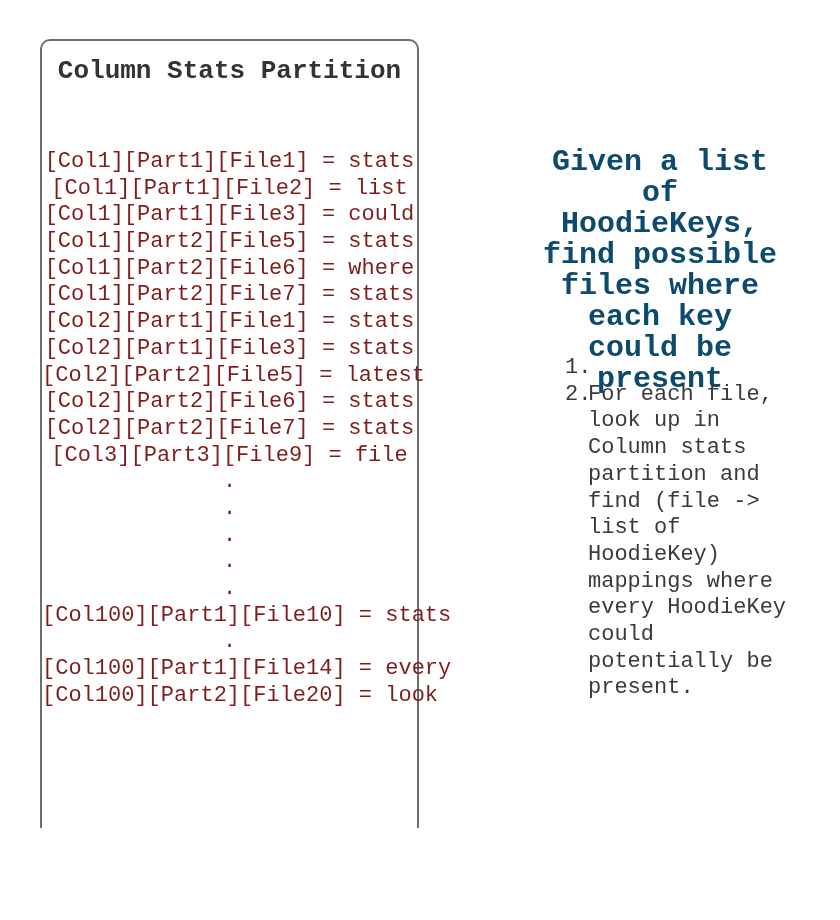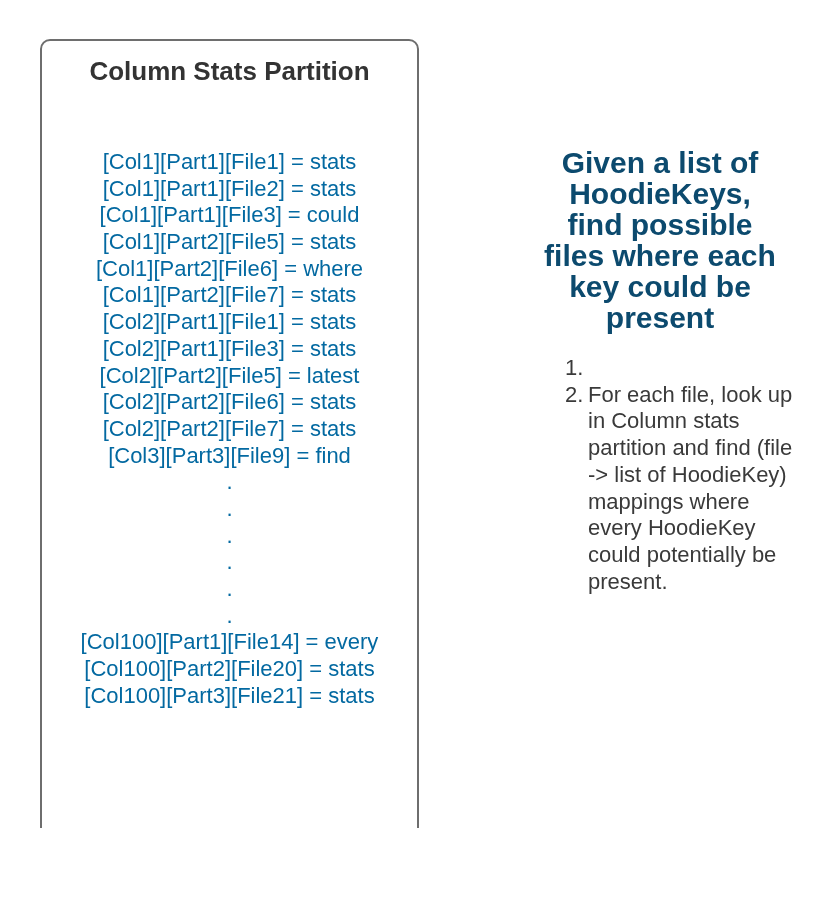"Column Stats Partition" .canvas { font-family: Liberation Sans, sans-serif -> Liberation Mono, monospace }
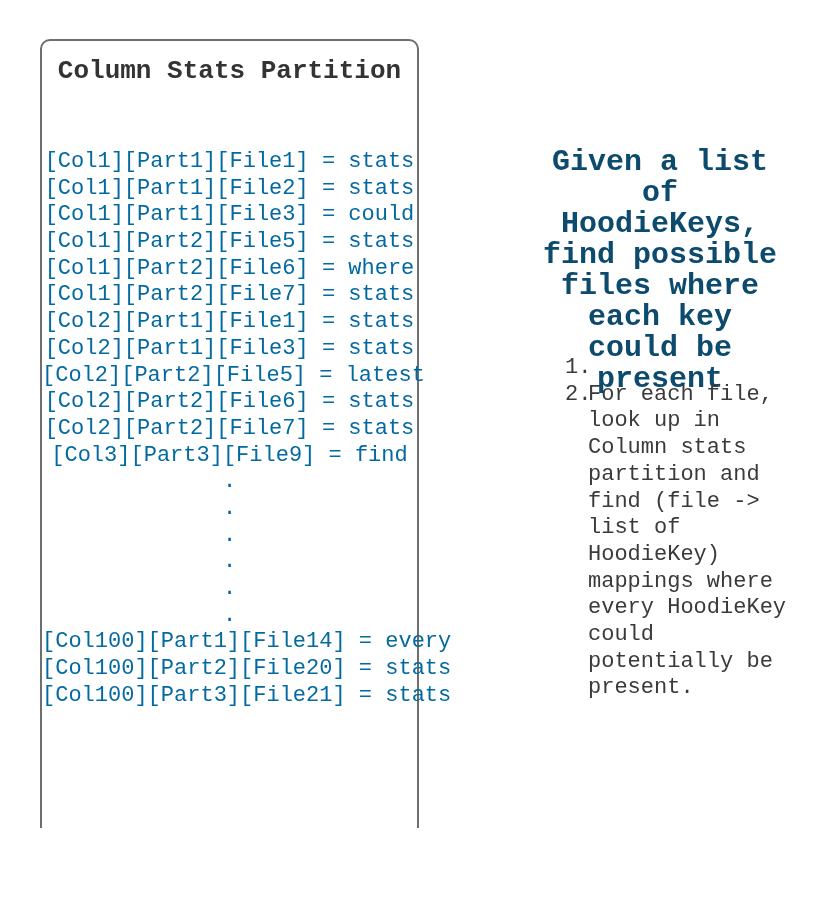"[Col1][Part1][File1] = stats" .entries { color: #0369a1 -> #7f1d1d }
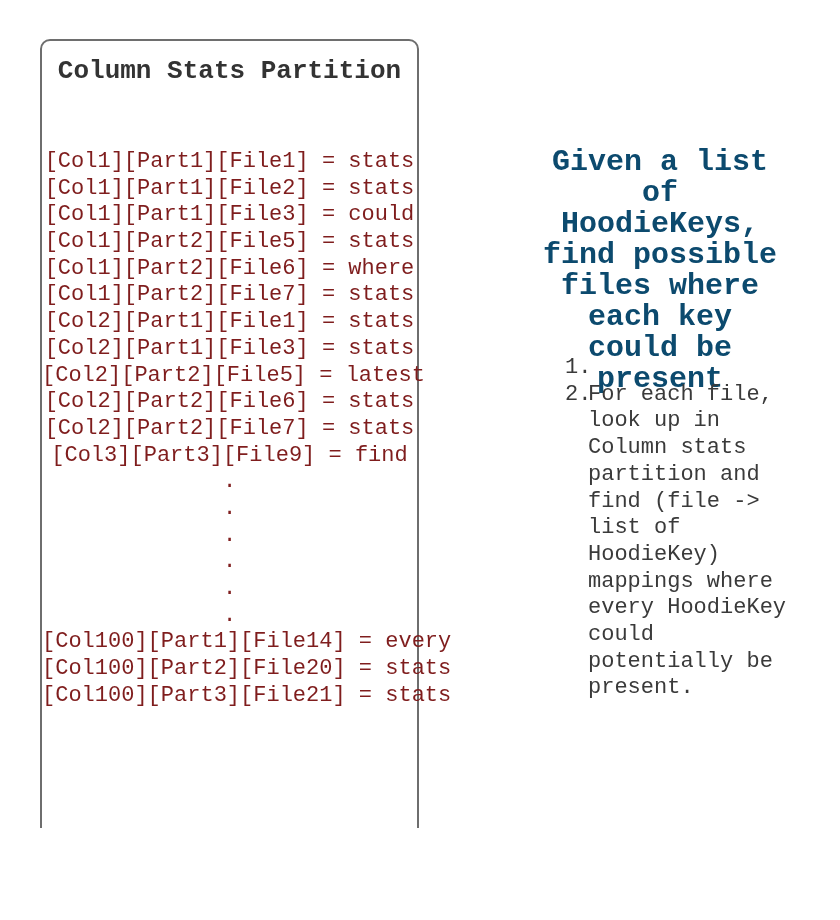"[Col1][Part1][File2] = stats" div.entry { text: stats -> list }
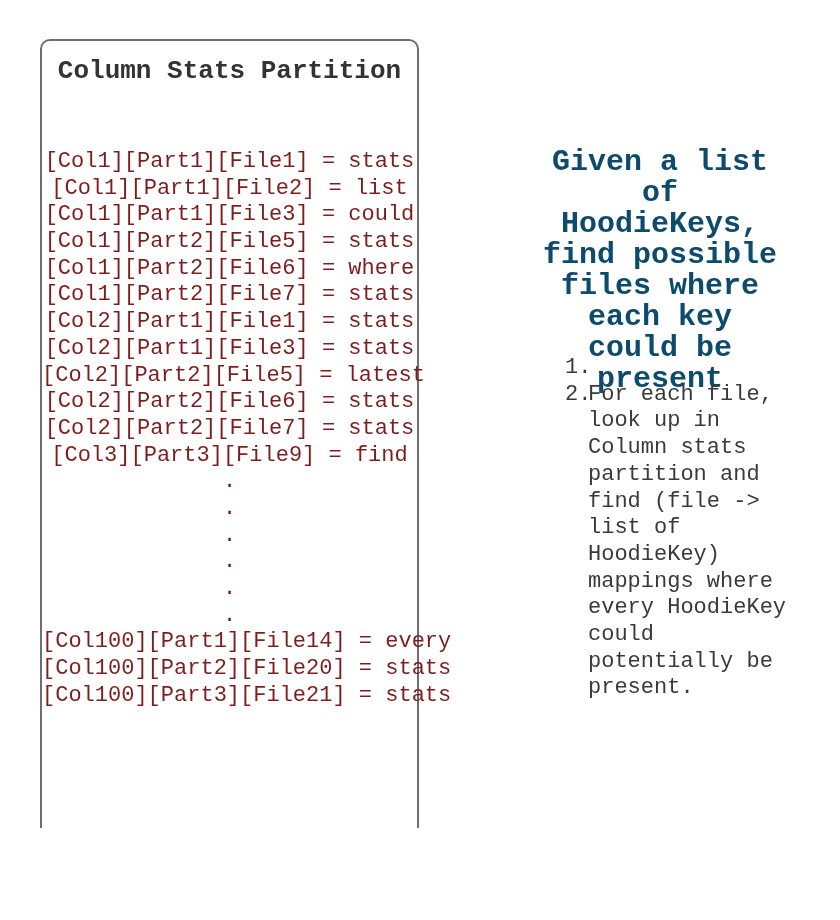"[Col3][Part3][File9] = find" div.entry { text: find -> file }
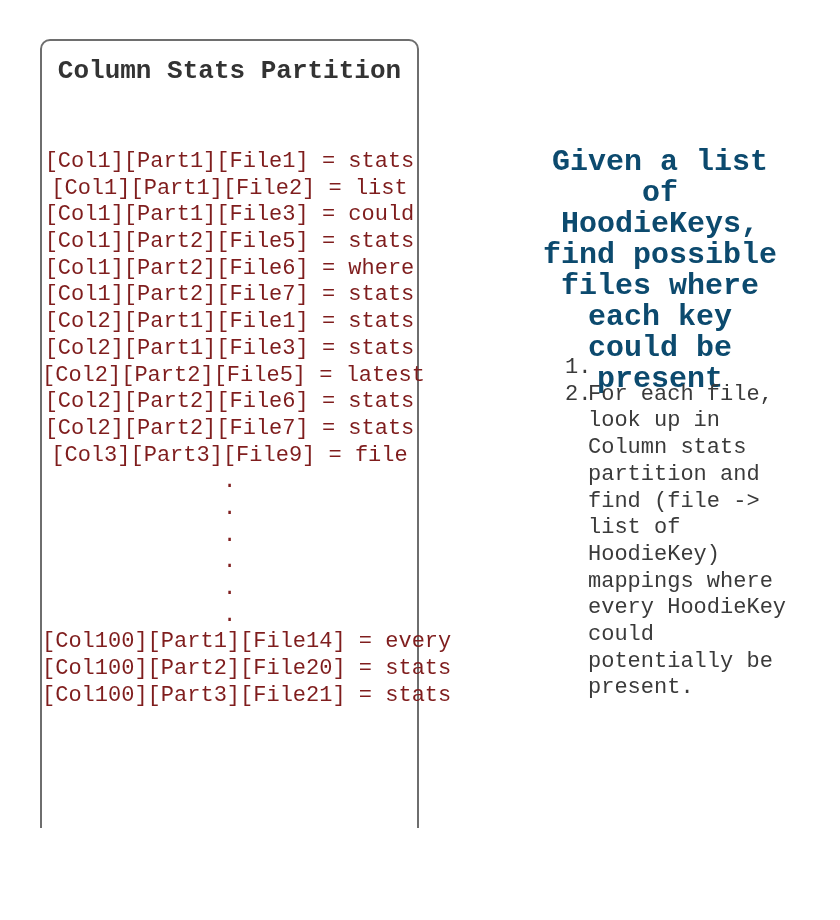"[Col100][Part1][File10] = stats" div.entry { html: none -> <div>[Col100][Part1][File10] = stats</div> }
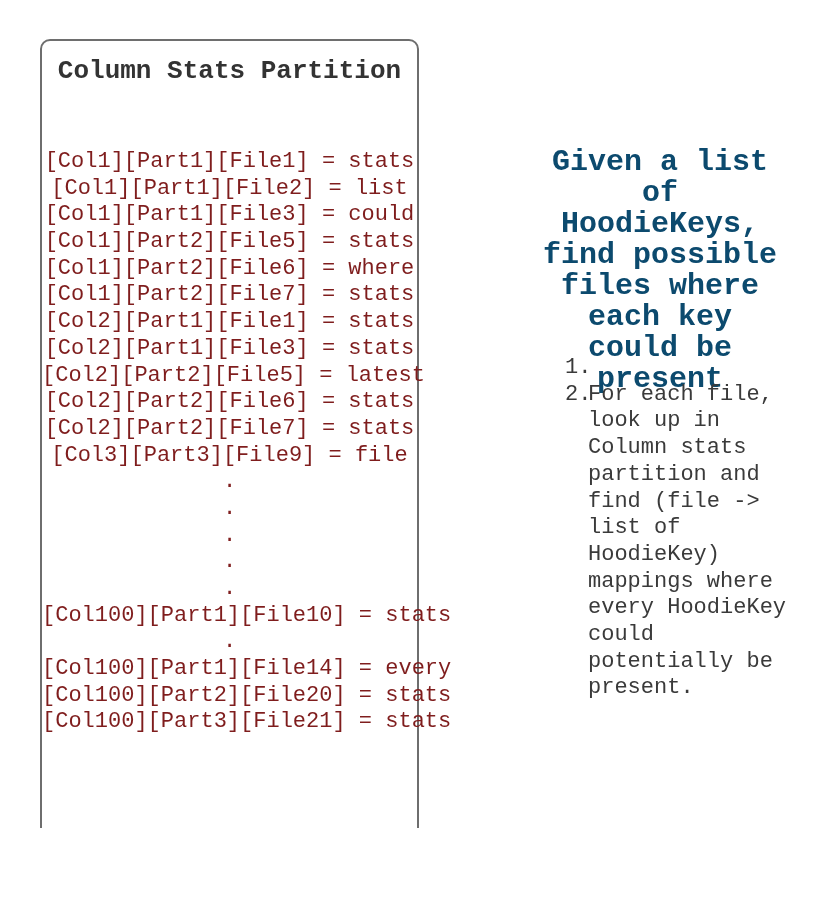"[Col100][Part2][File20] = stats" div.entry { text: stats -> look }
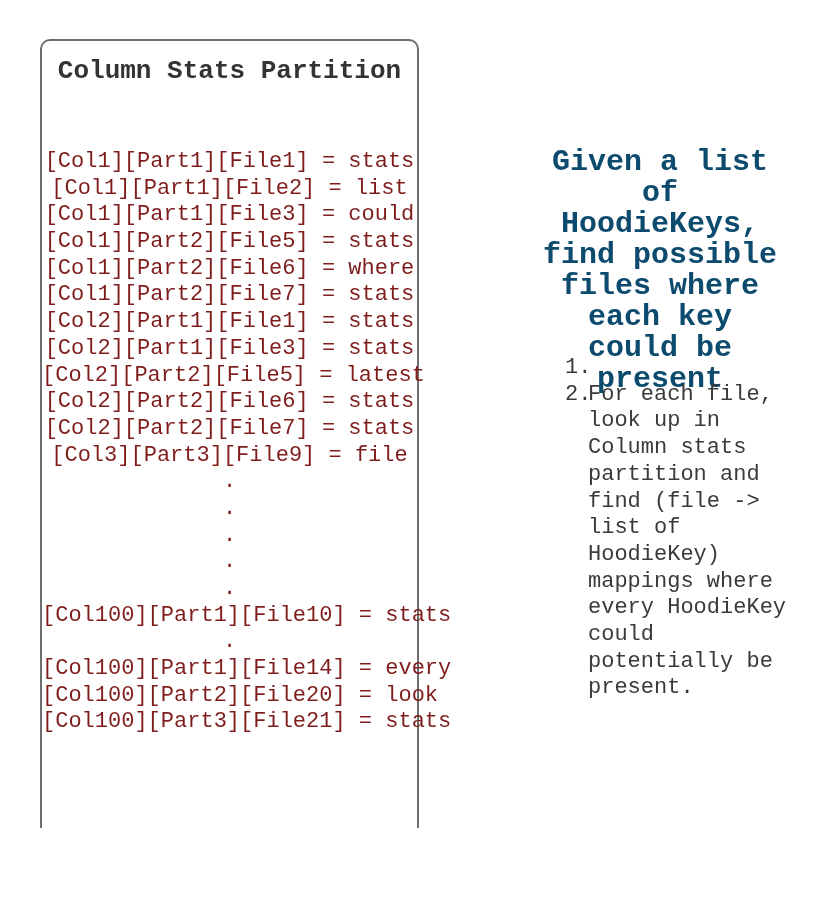"[Col100][Part3][File21] = stats" div.entry { html: <div>[Col100][Part3][File21] = stats</div> -> none }
